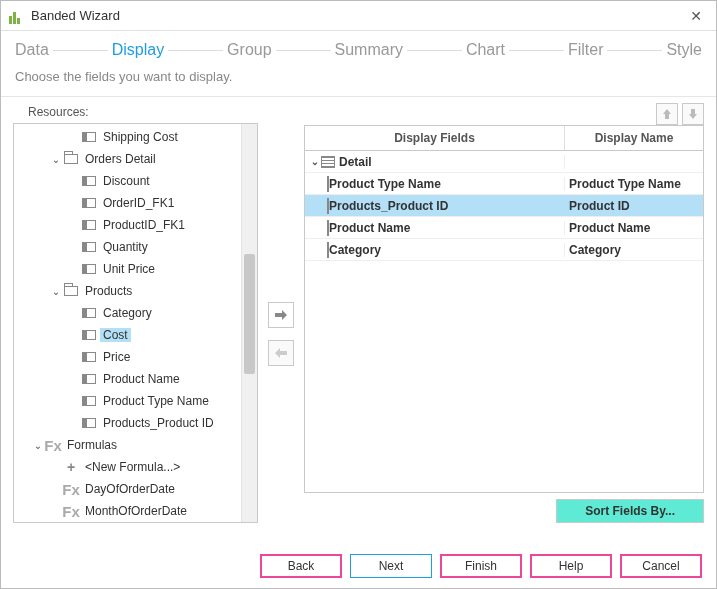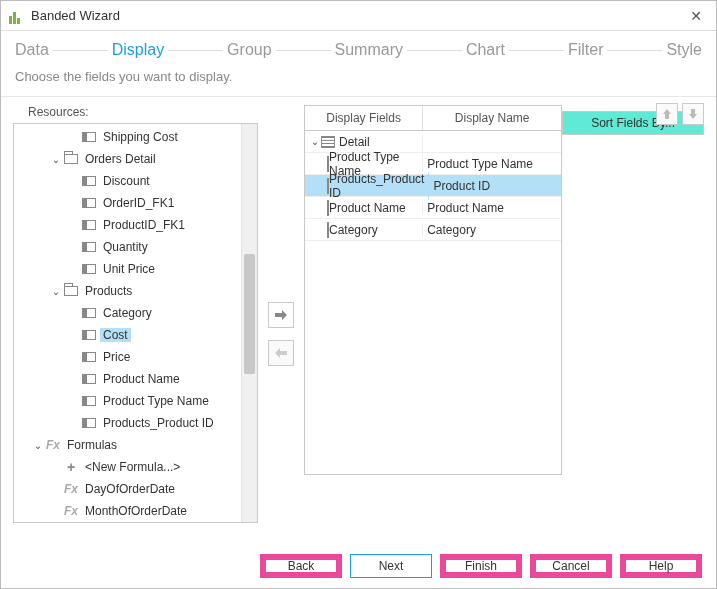"Display Fields" .right-col { flex-direction: row -> column; font-weight: none -> bold }
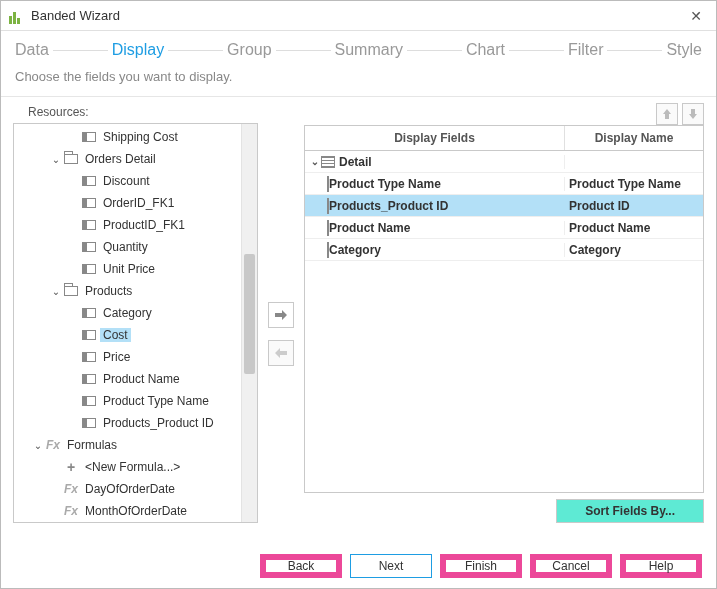"Fx" .fx-icon { font-size: 12px -> 15px; font-style: italic -> none }
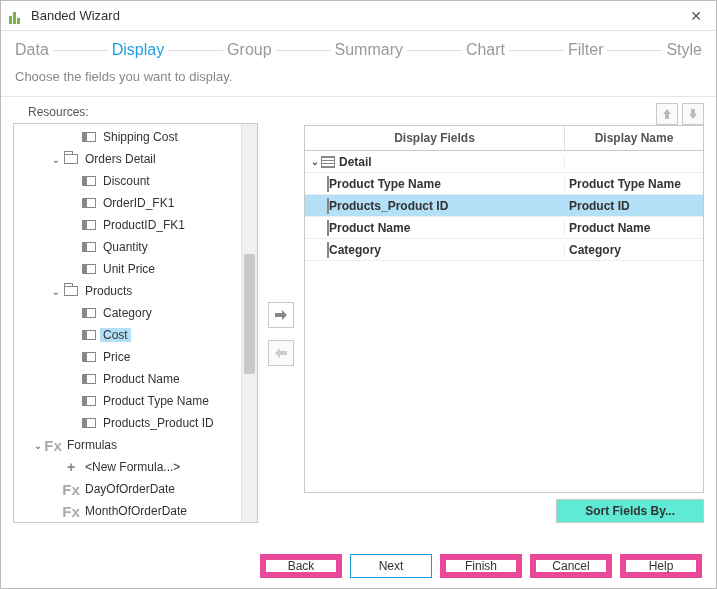"Back" .footer .btn { border: 6px solid #ec4899 -> 2px solid #ec4899 }
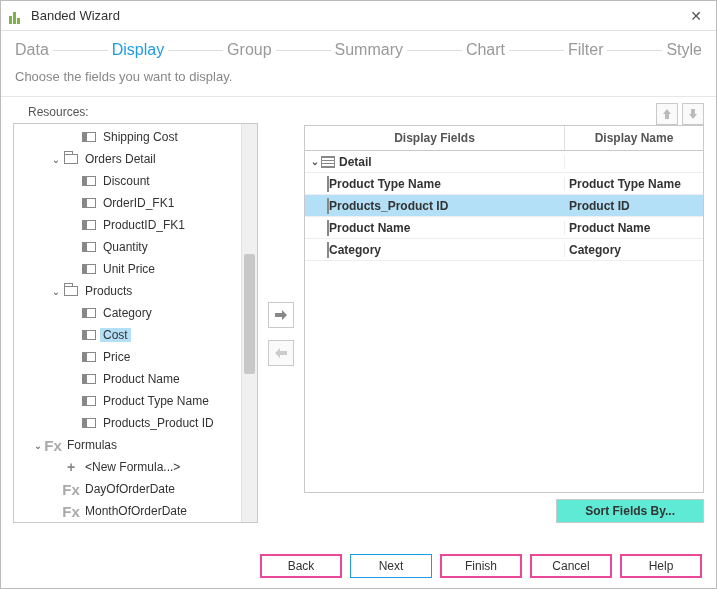"Cancel" div.btn { order: before "Help" -> after "Help" }
